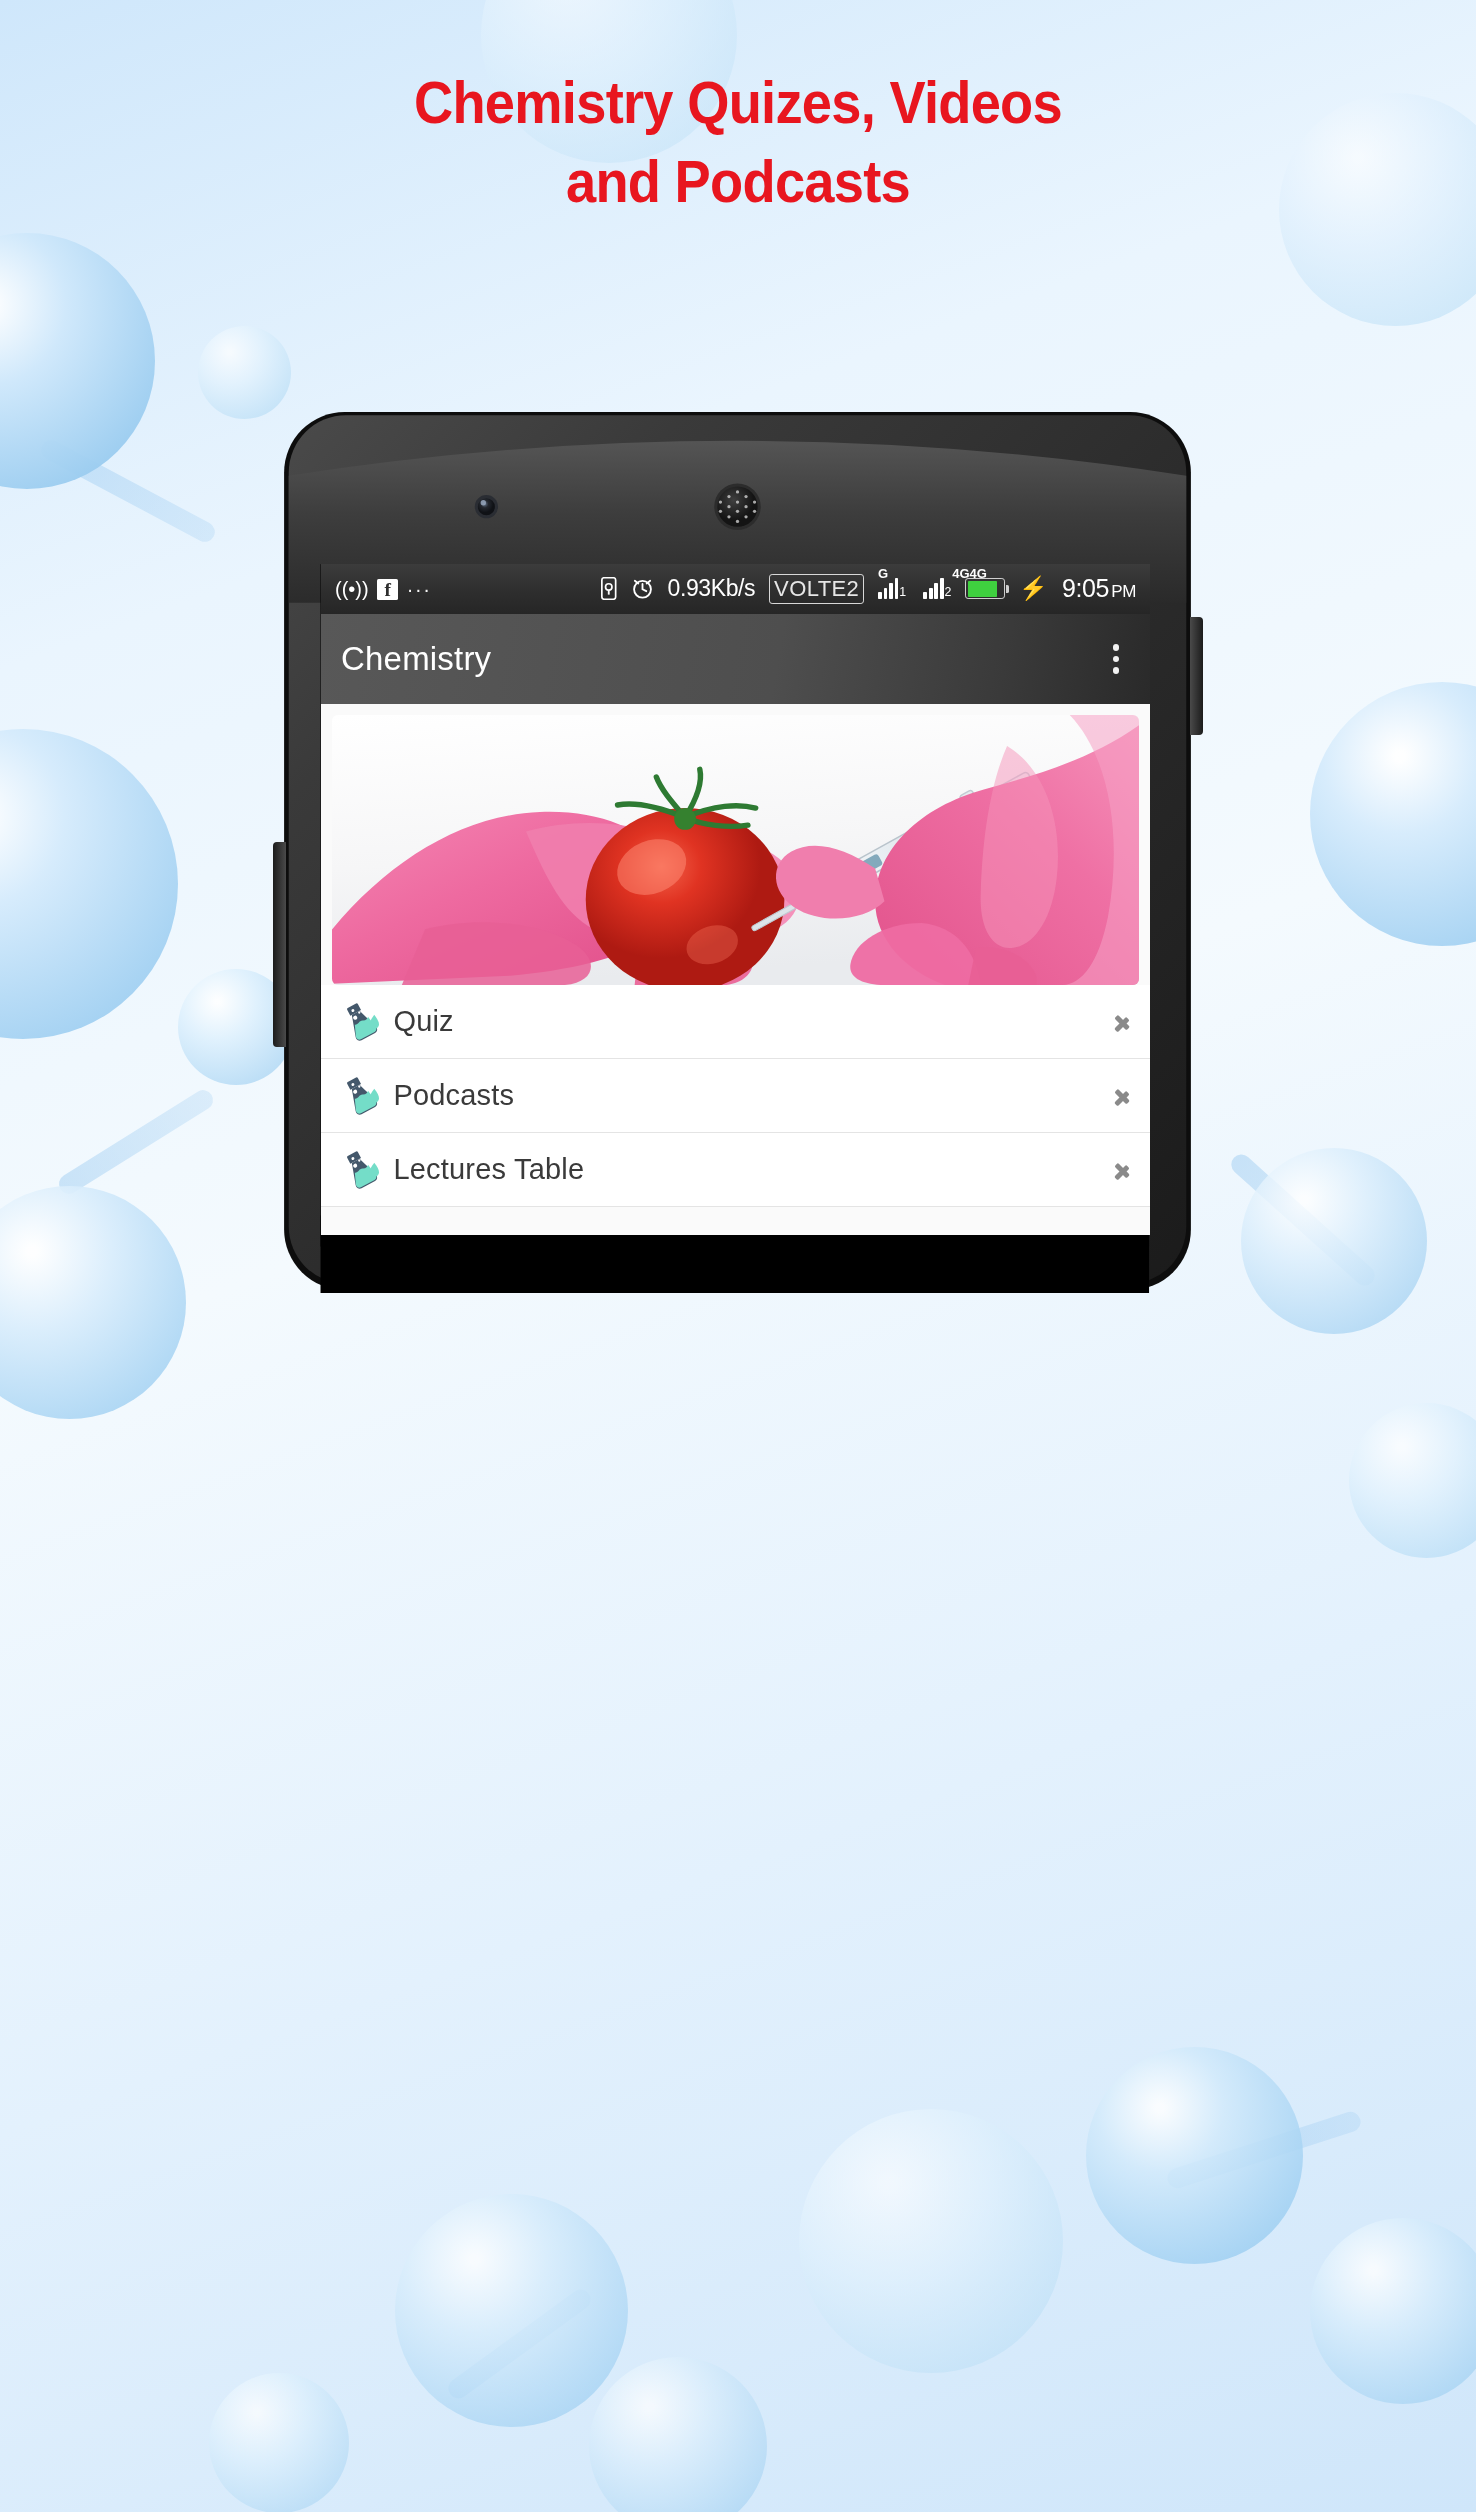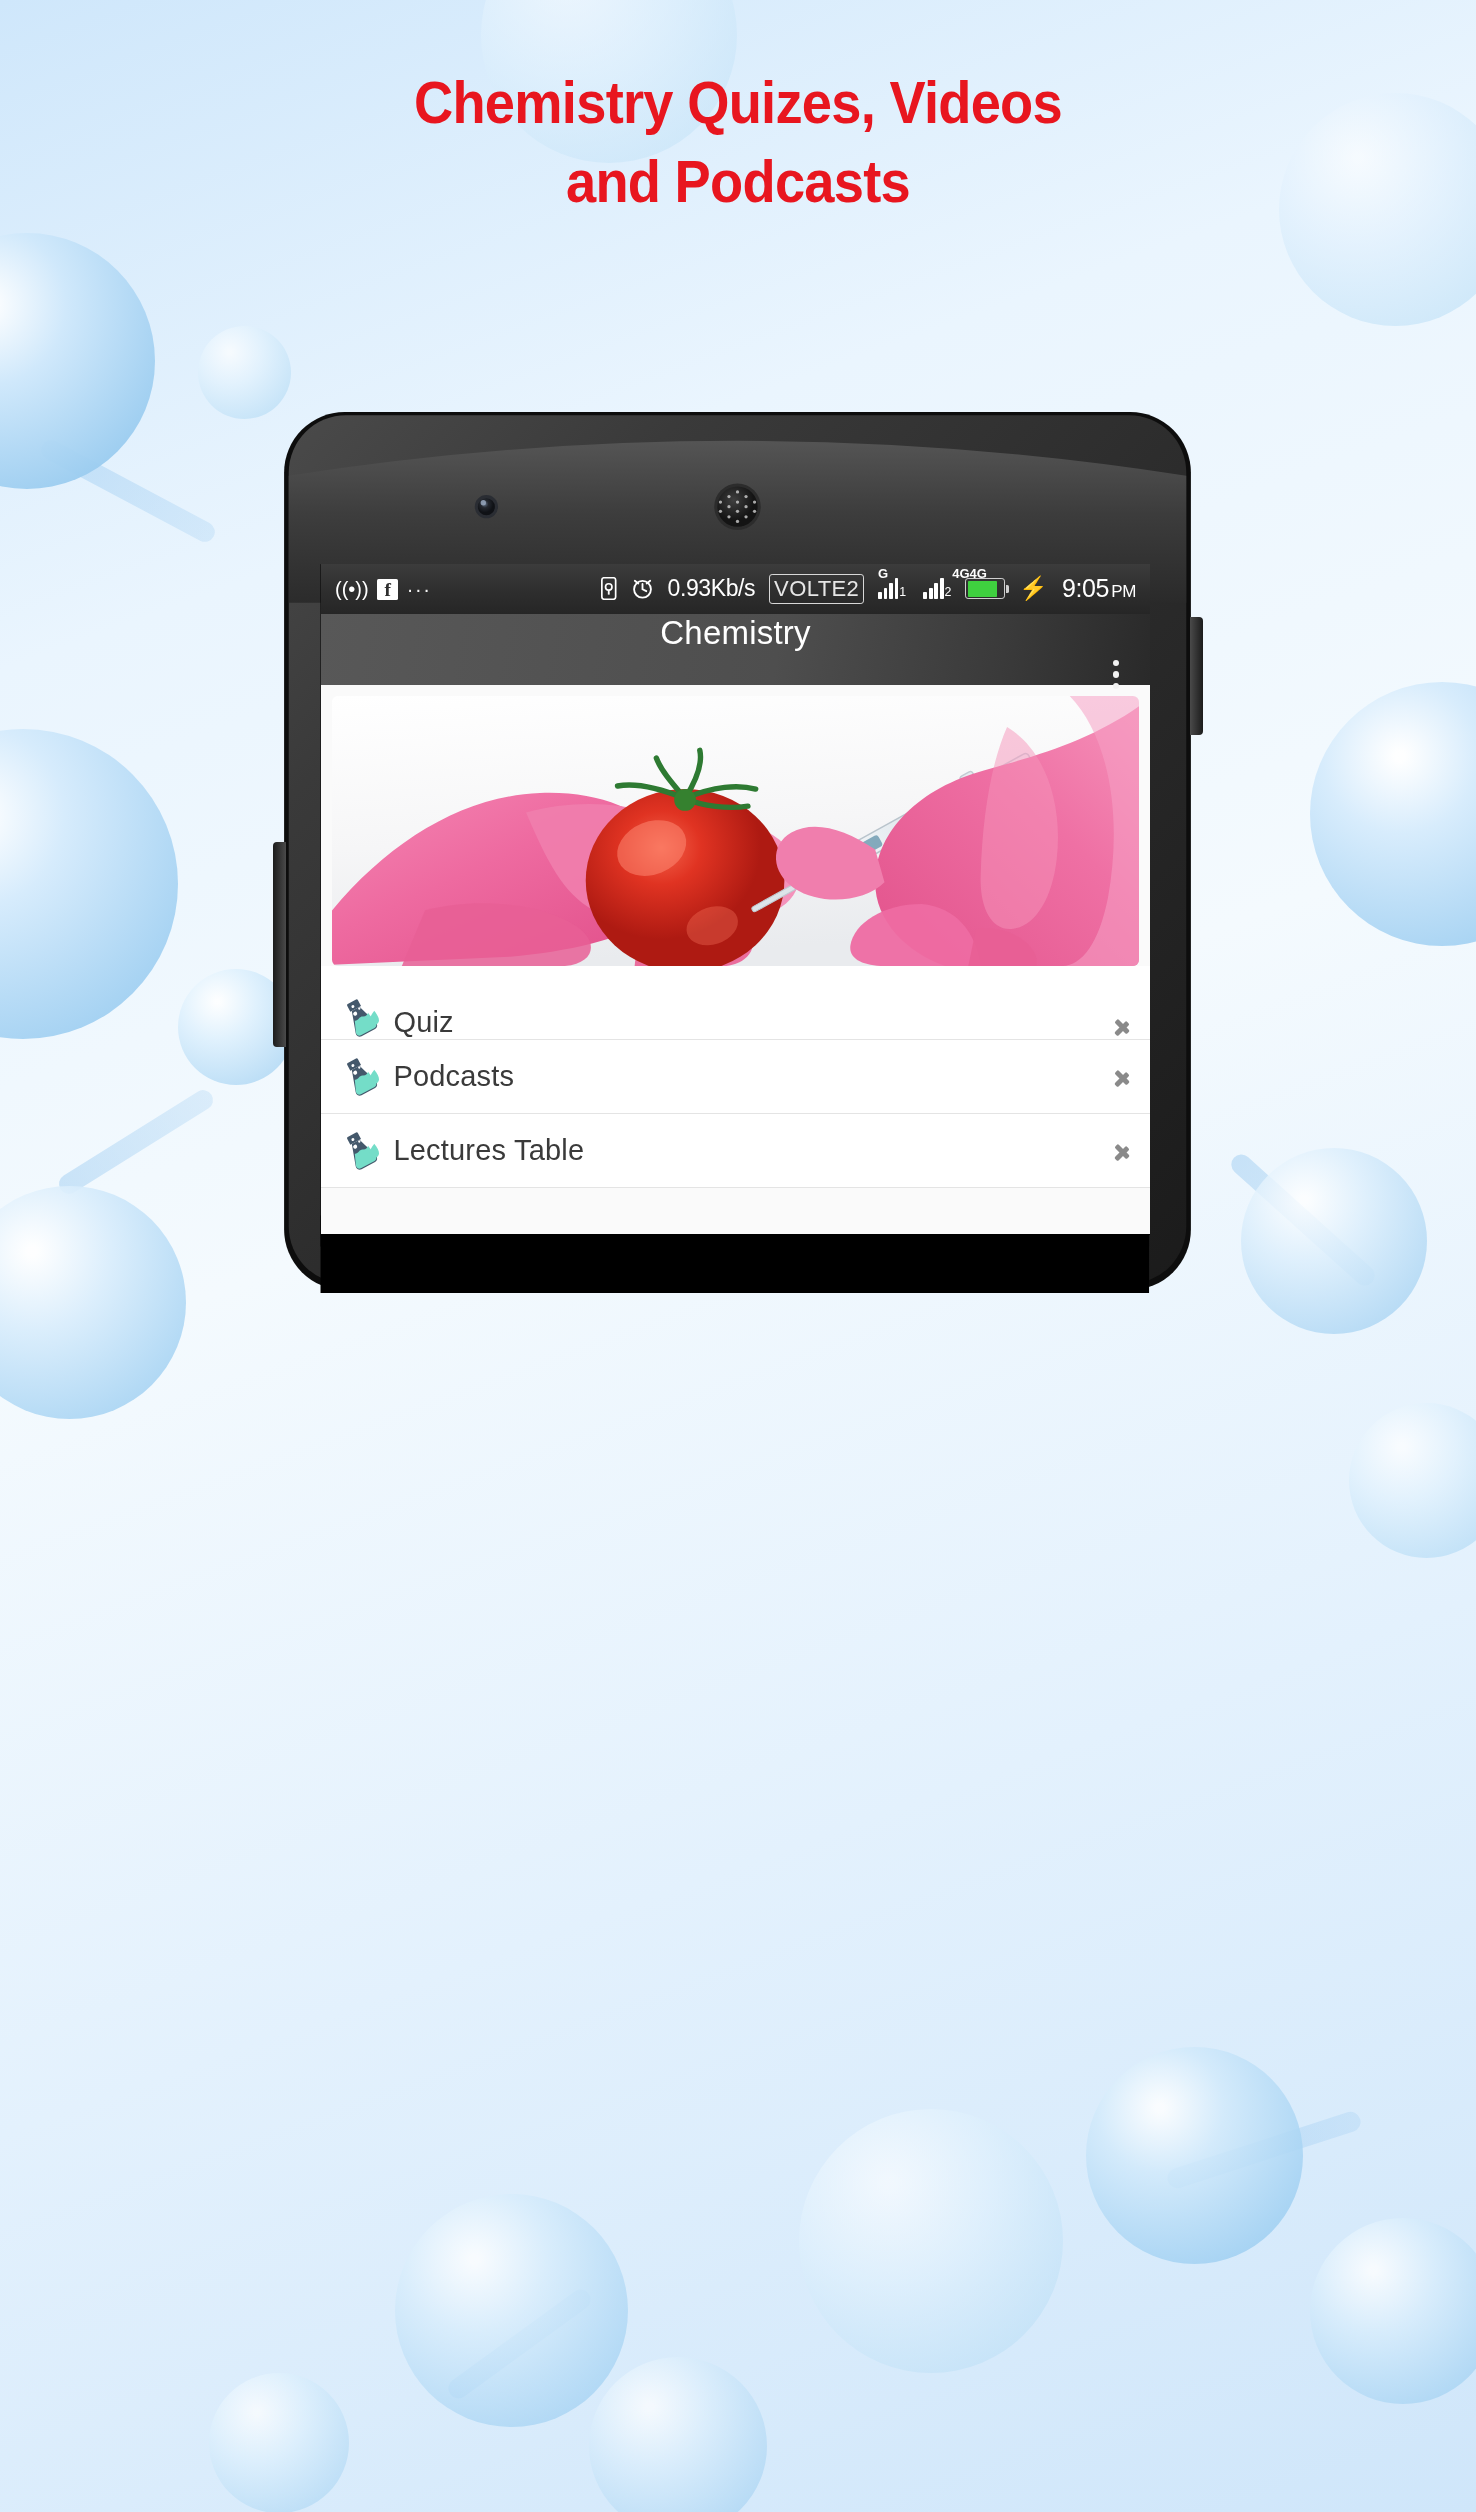"Chemistry" #appbar { flex-direction: column -> none; height: 71px -> 90px; padding: 0 20px -> 8px 20px }
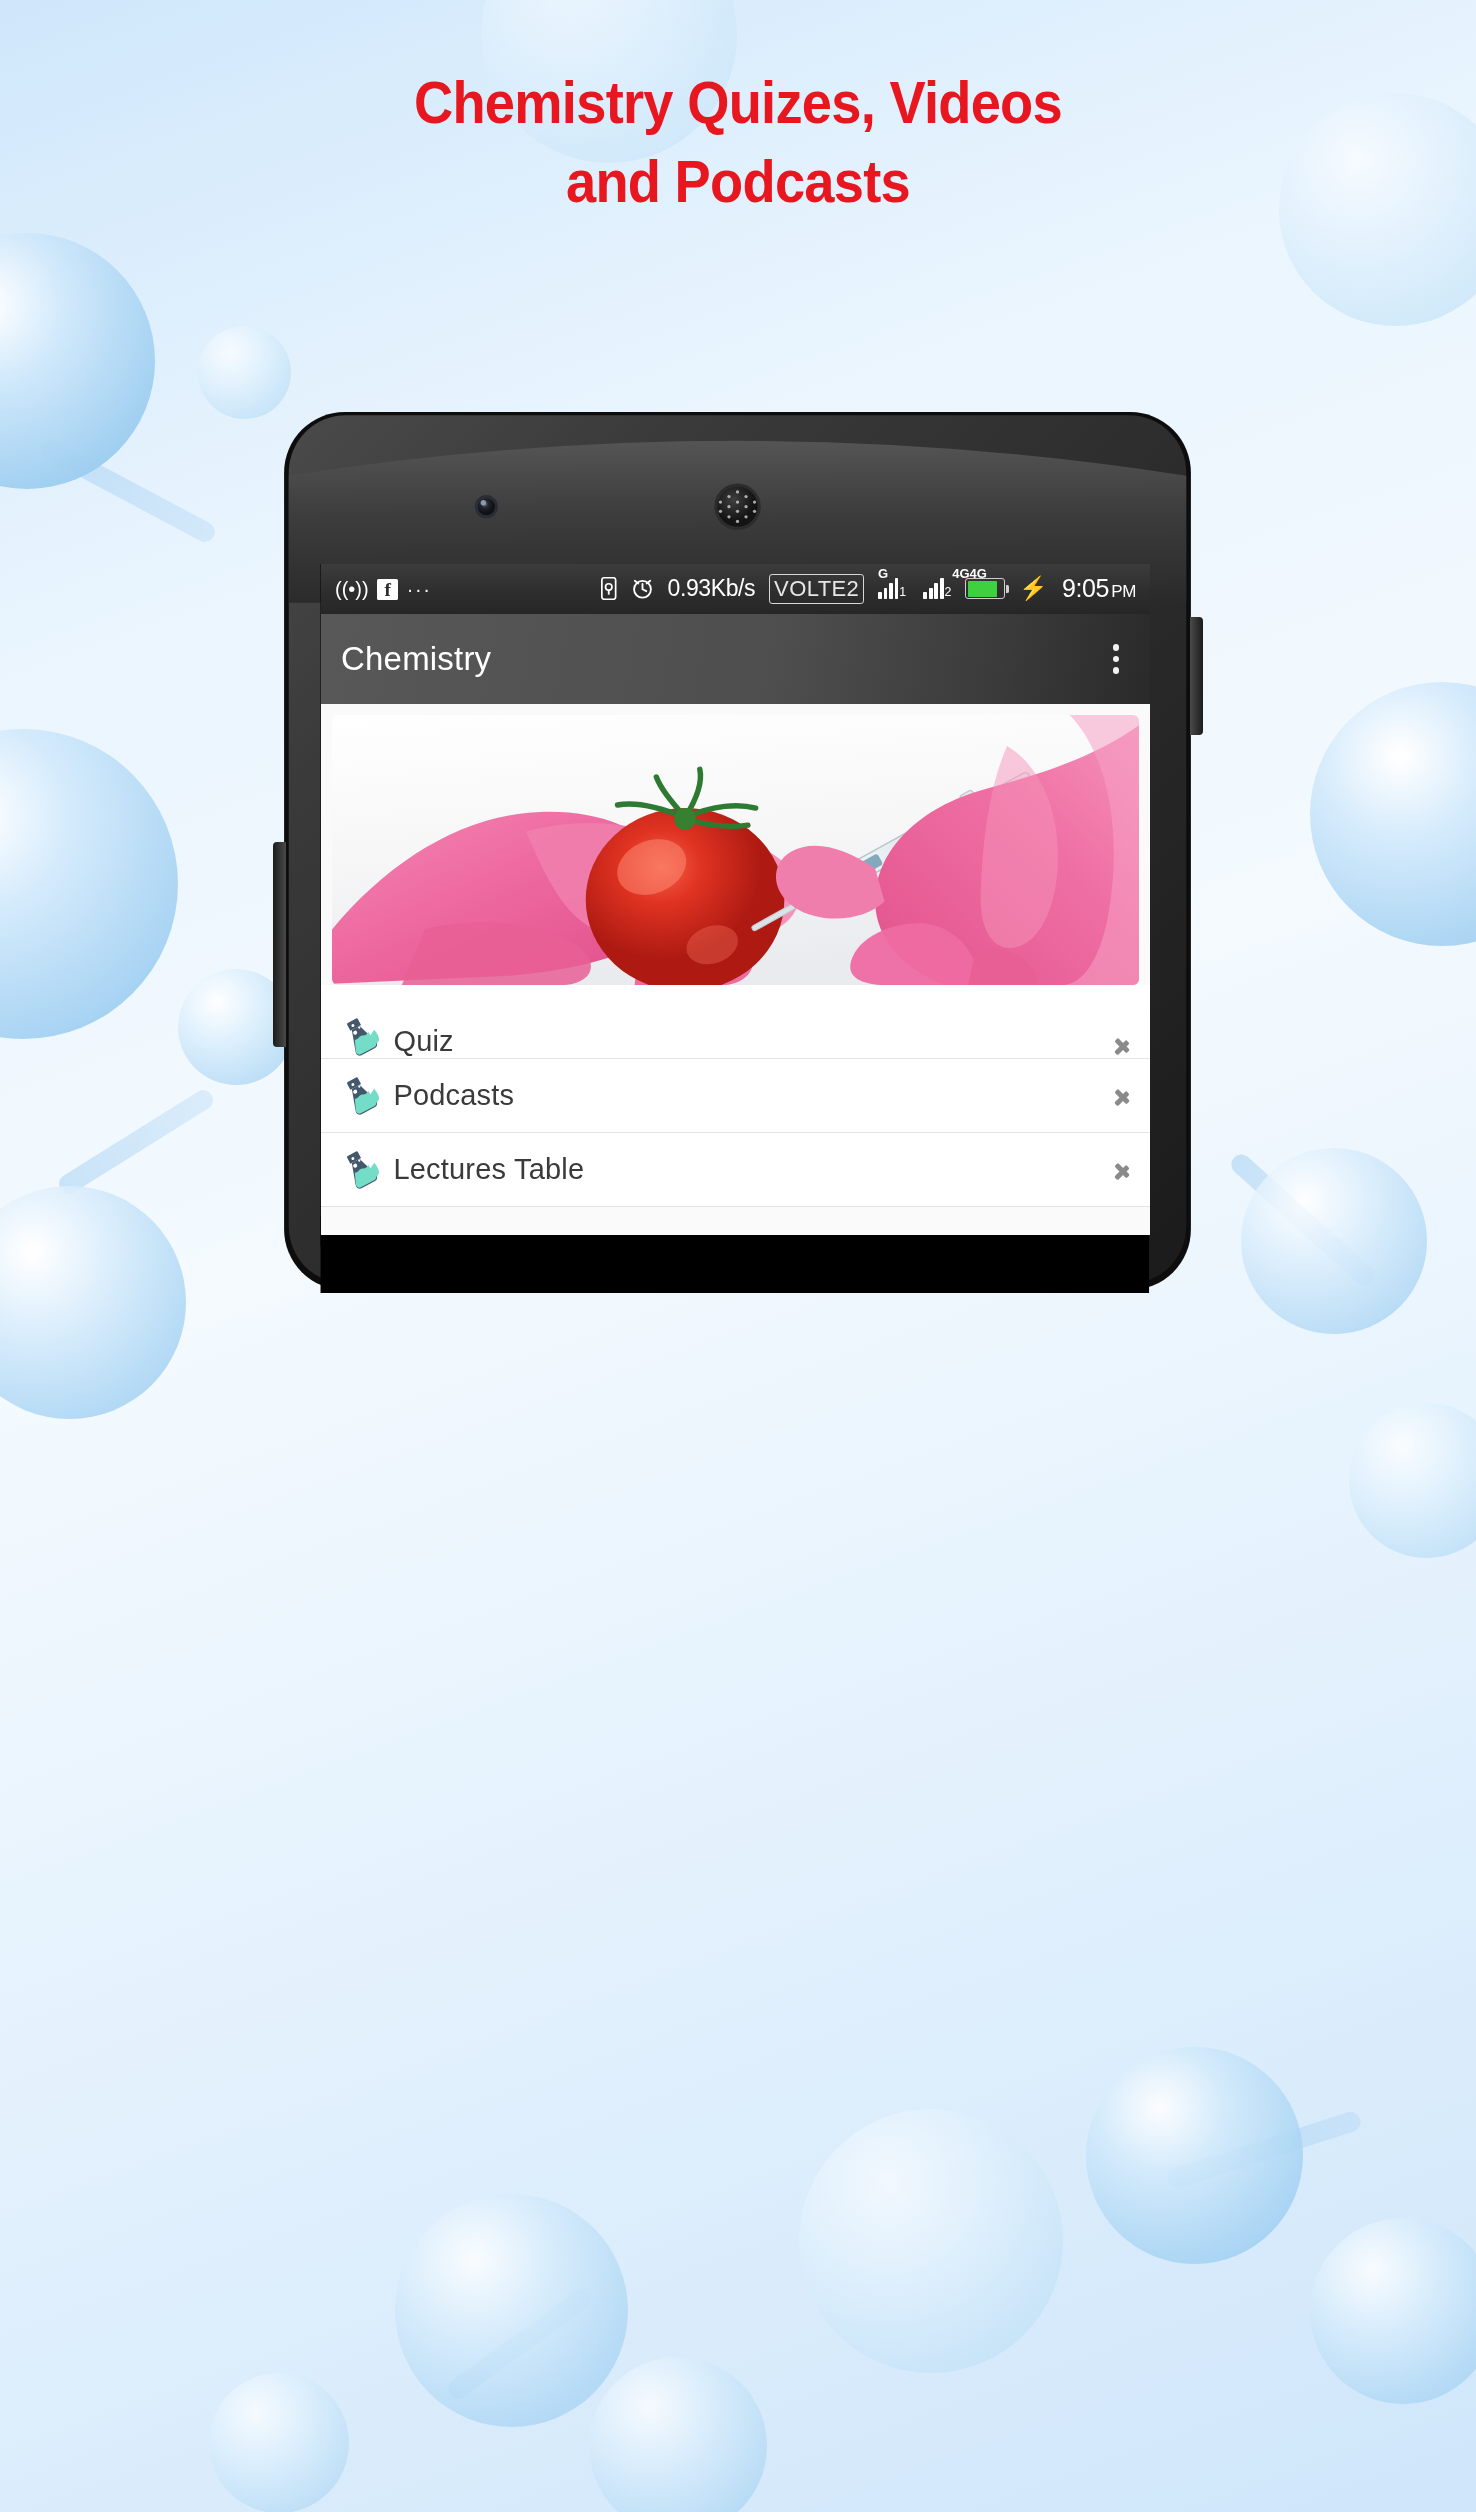"Quiz" .row:first-of-type { align-items: flex-end -> none }
